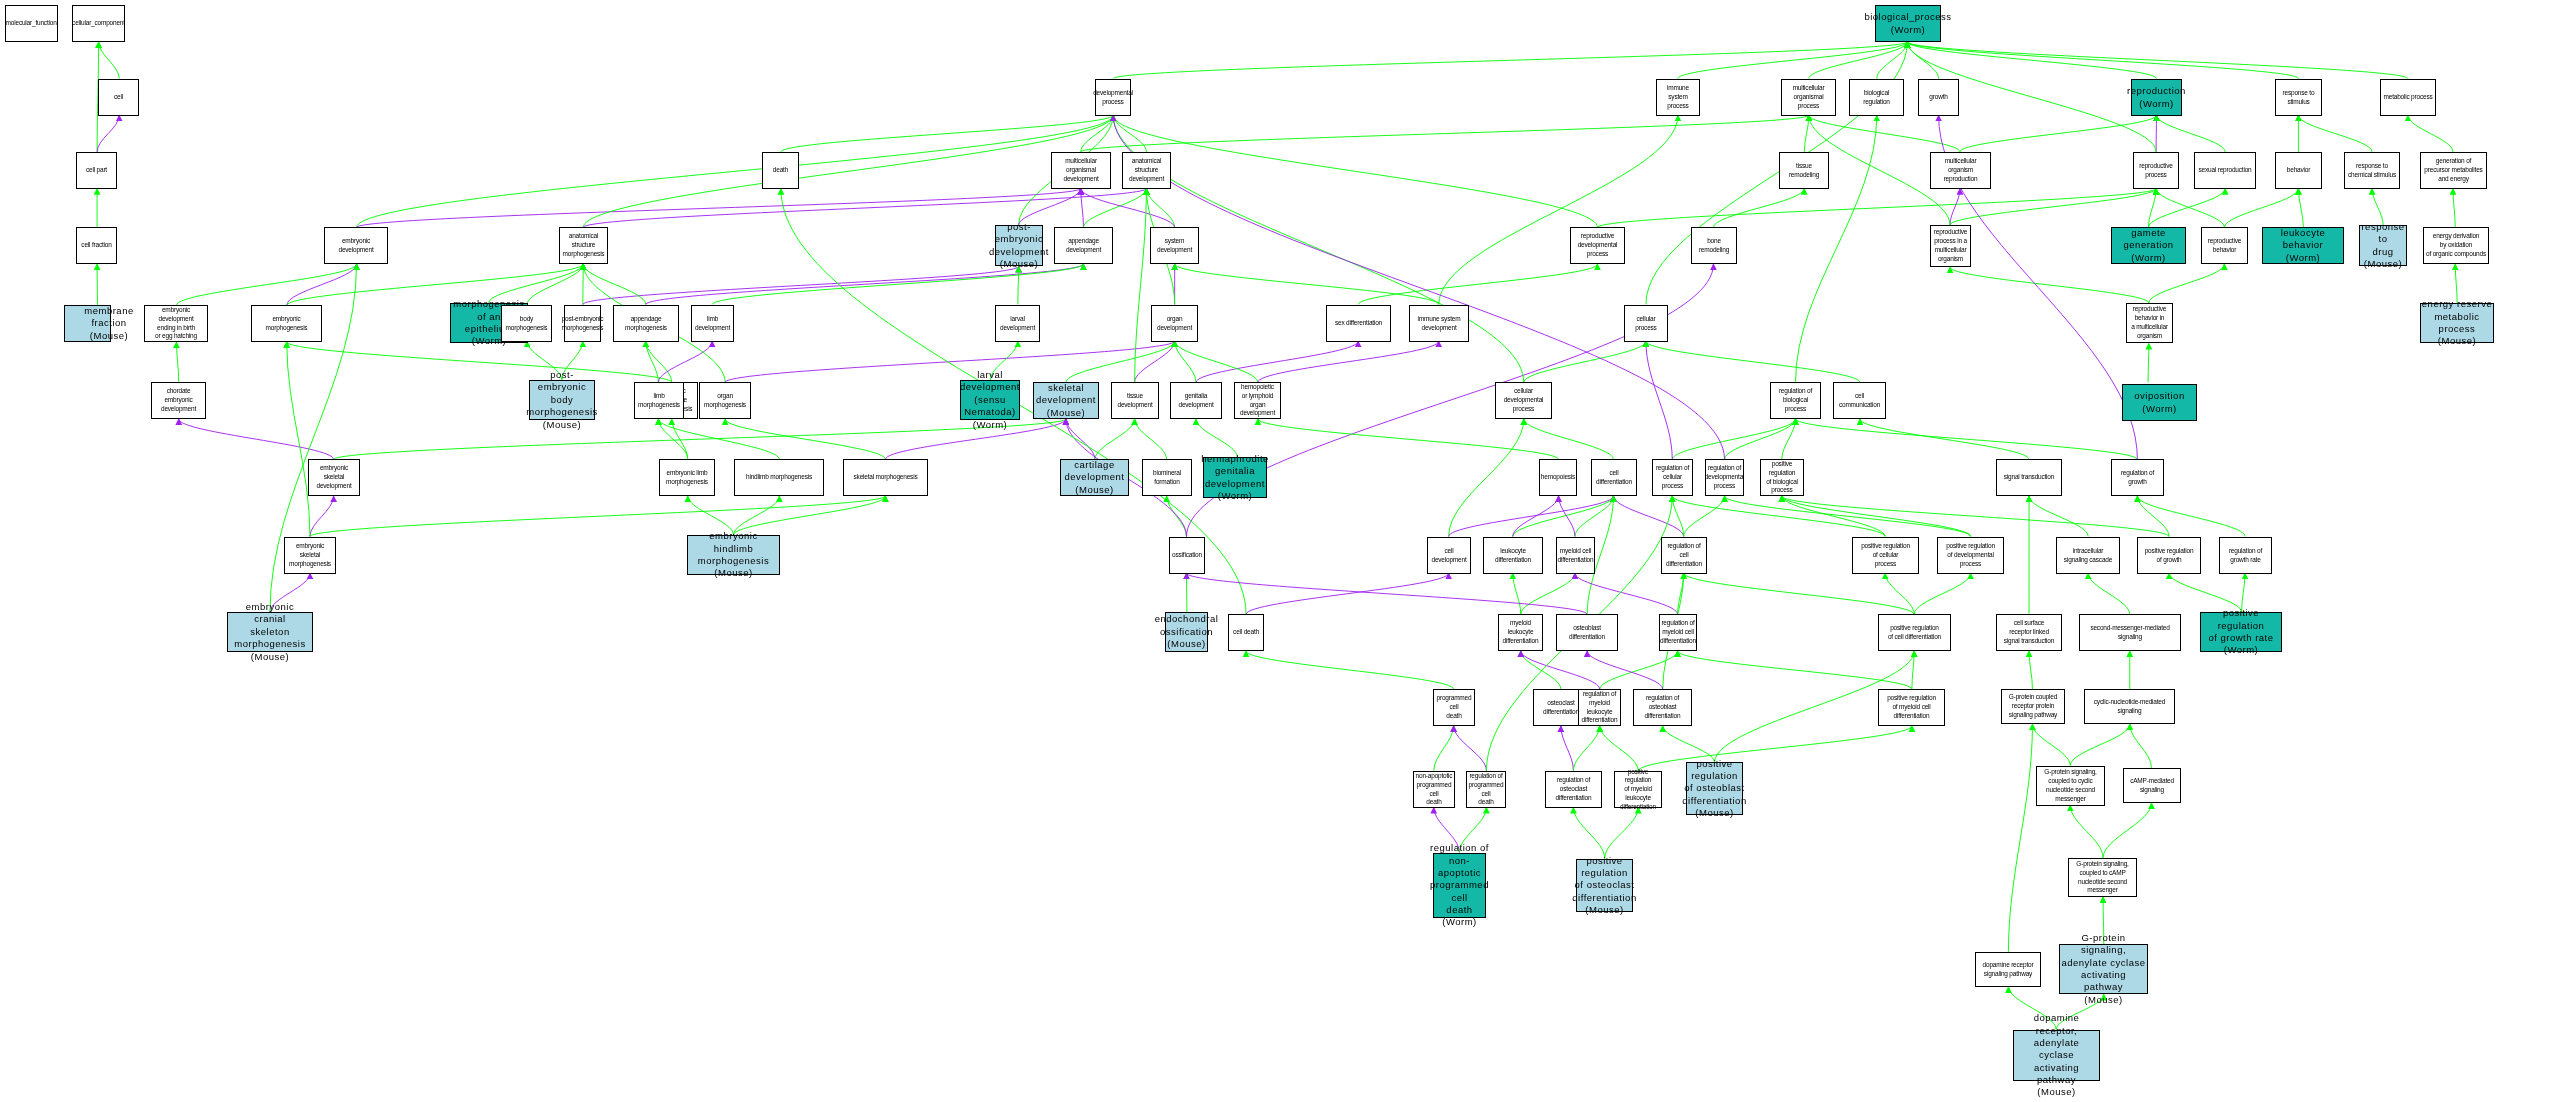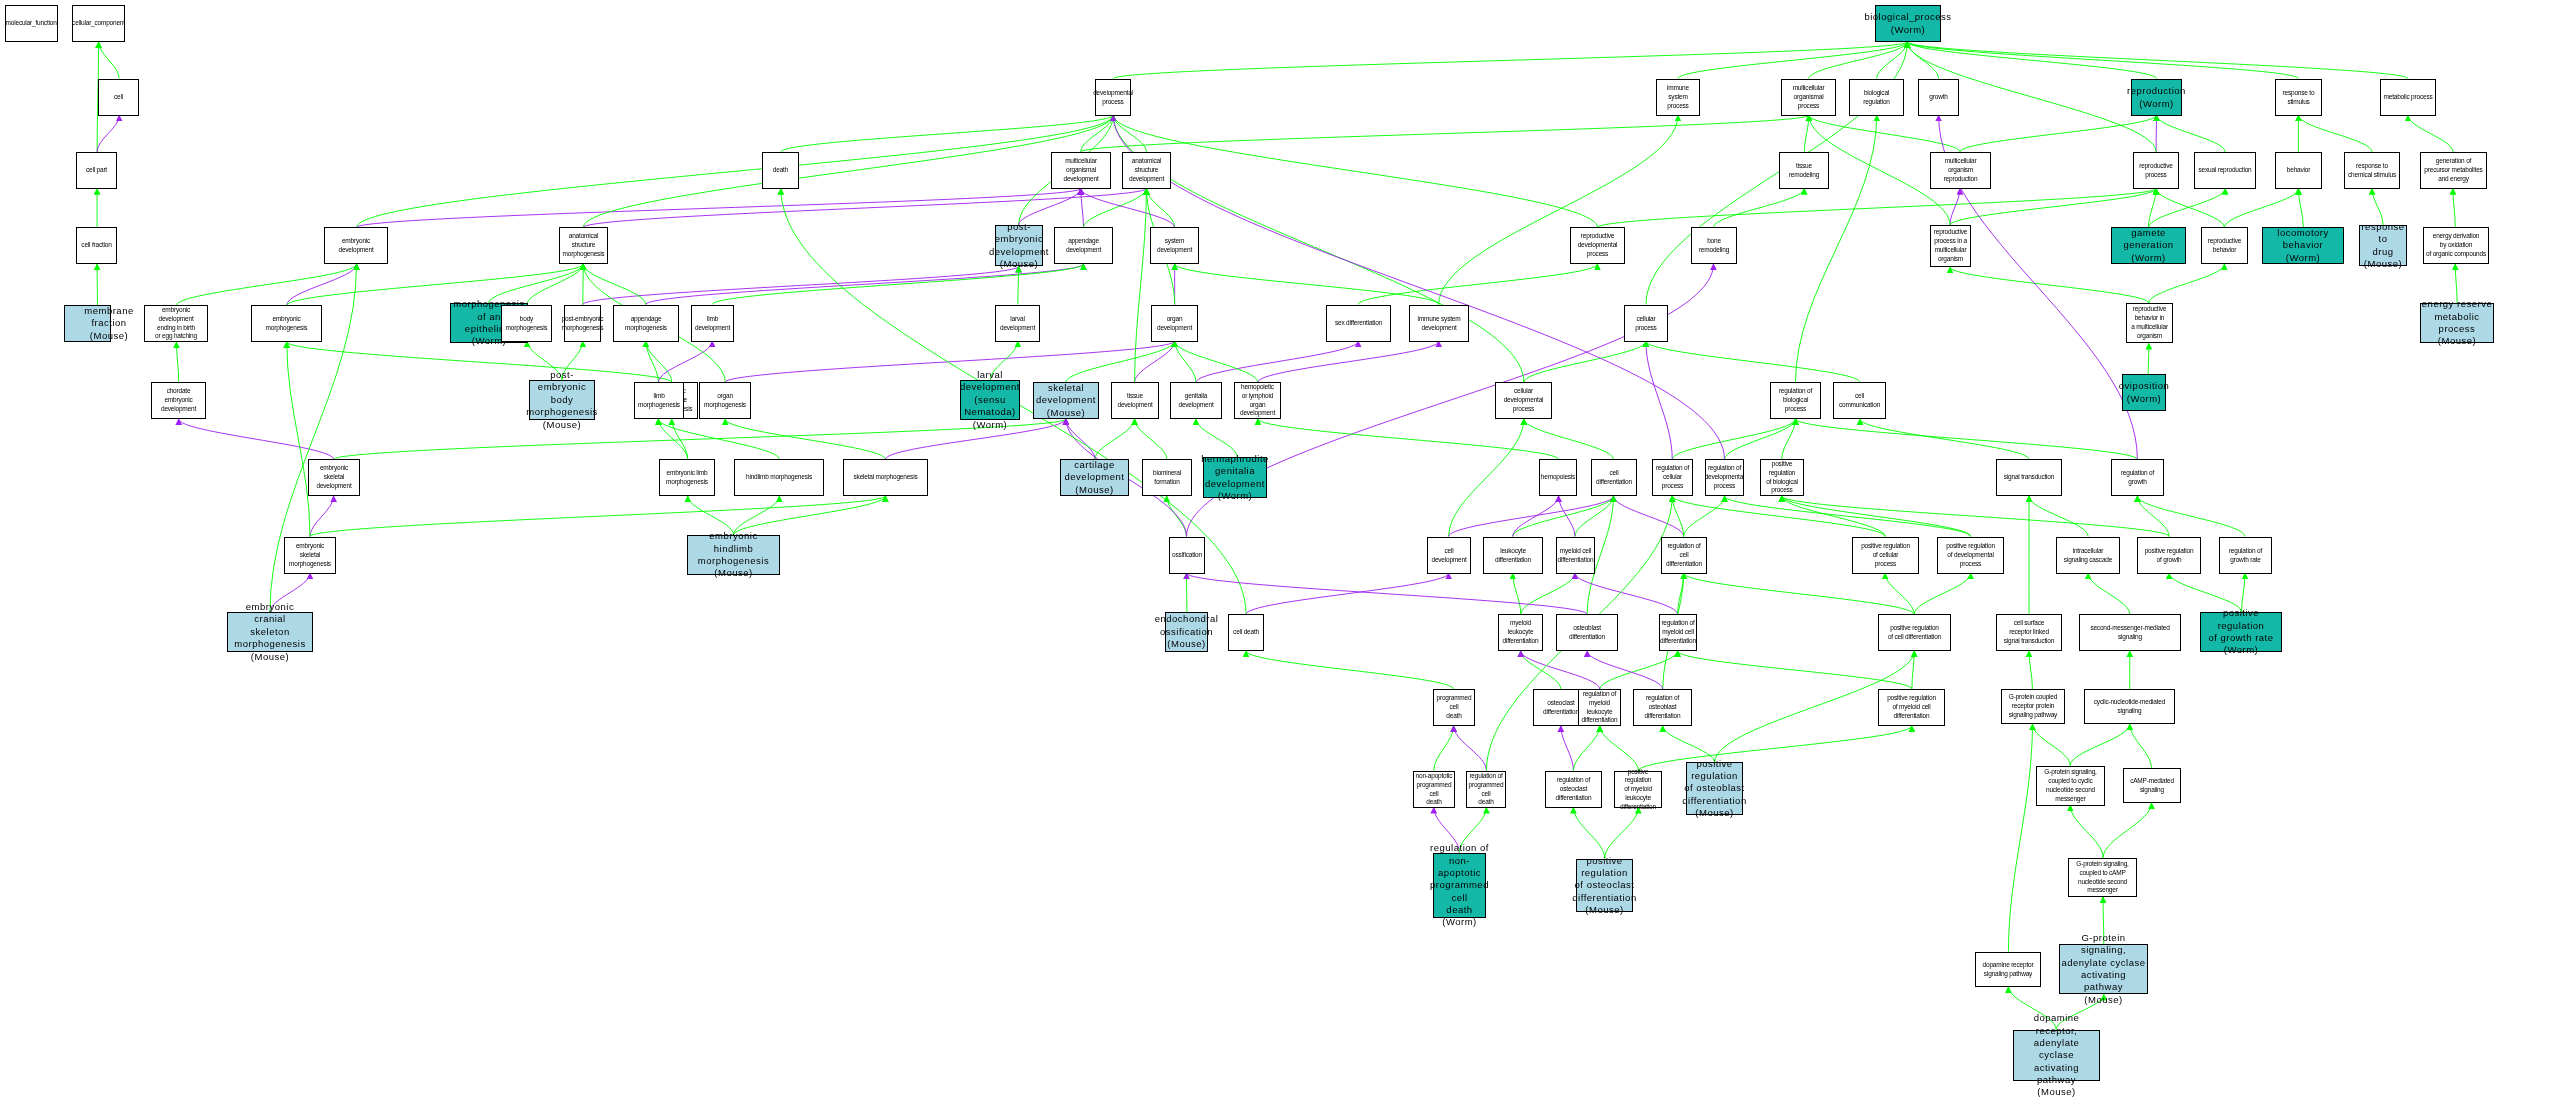"locomotory behavior" span { text: locomotory -> leukocyte }
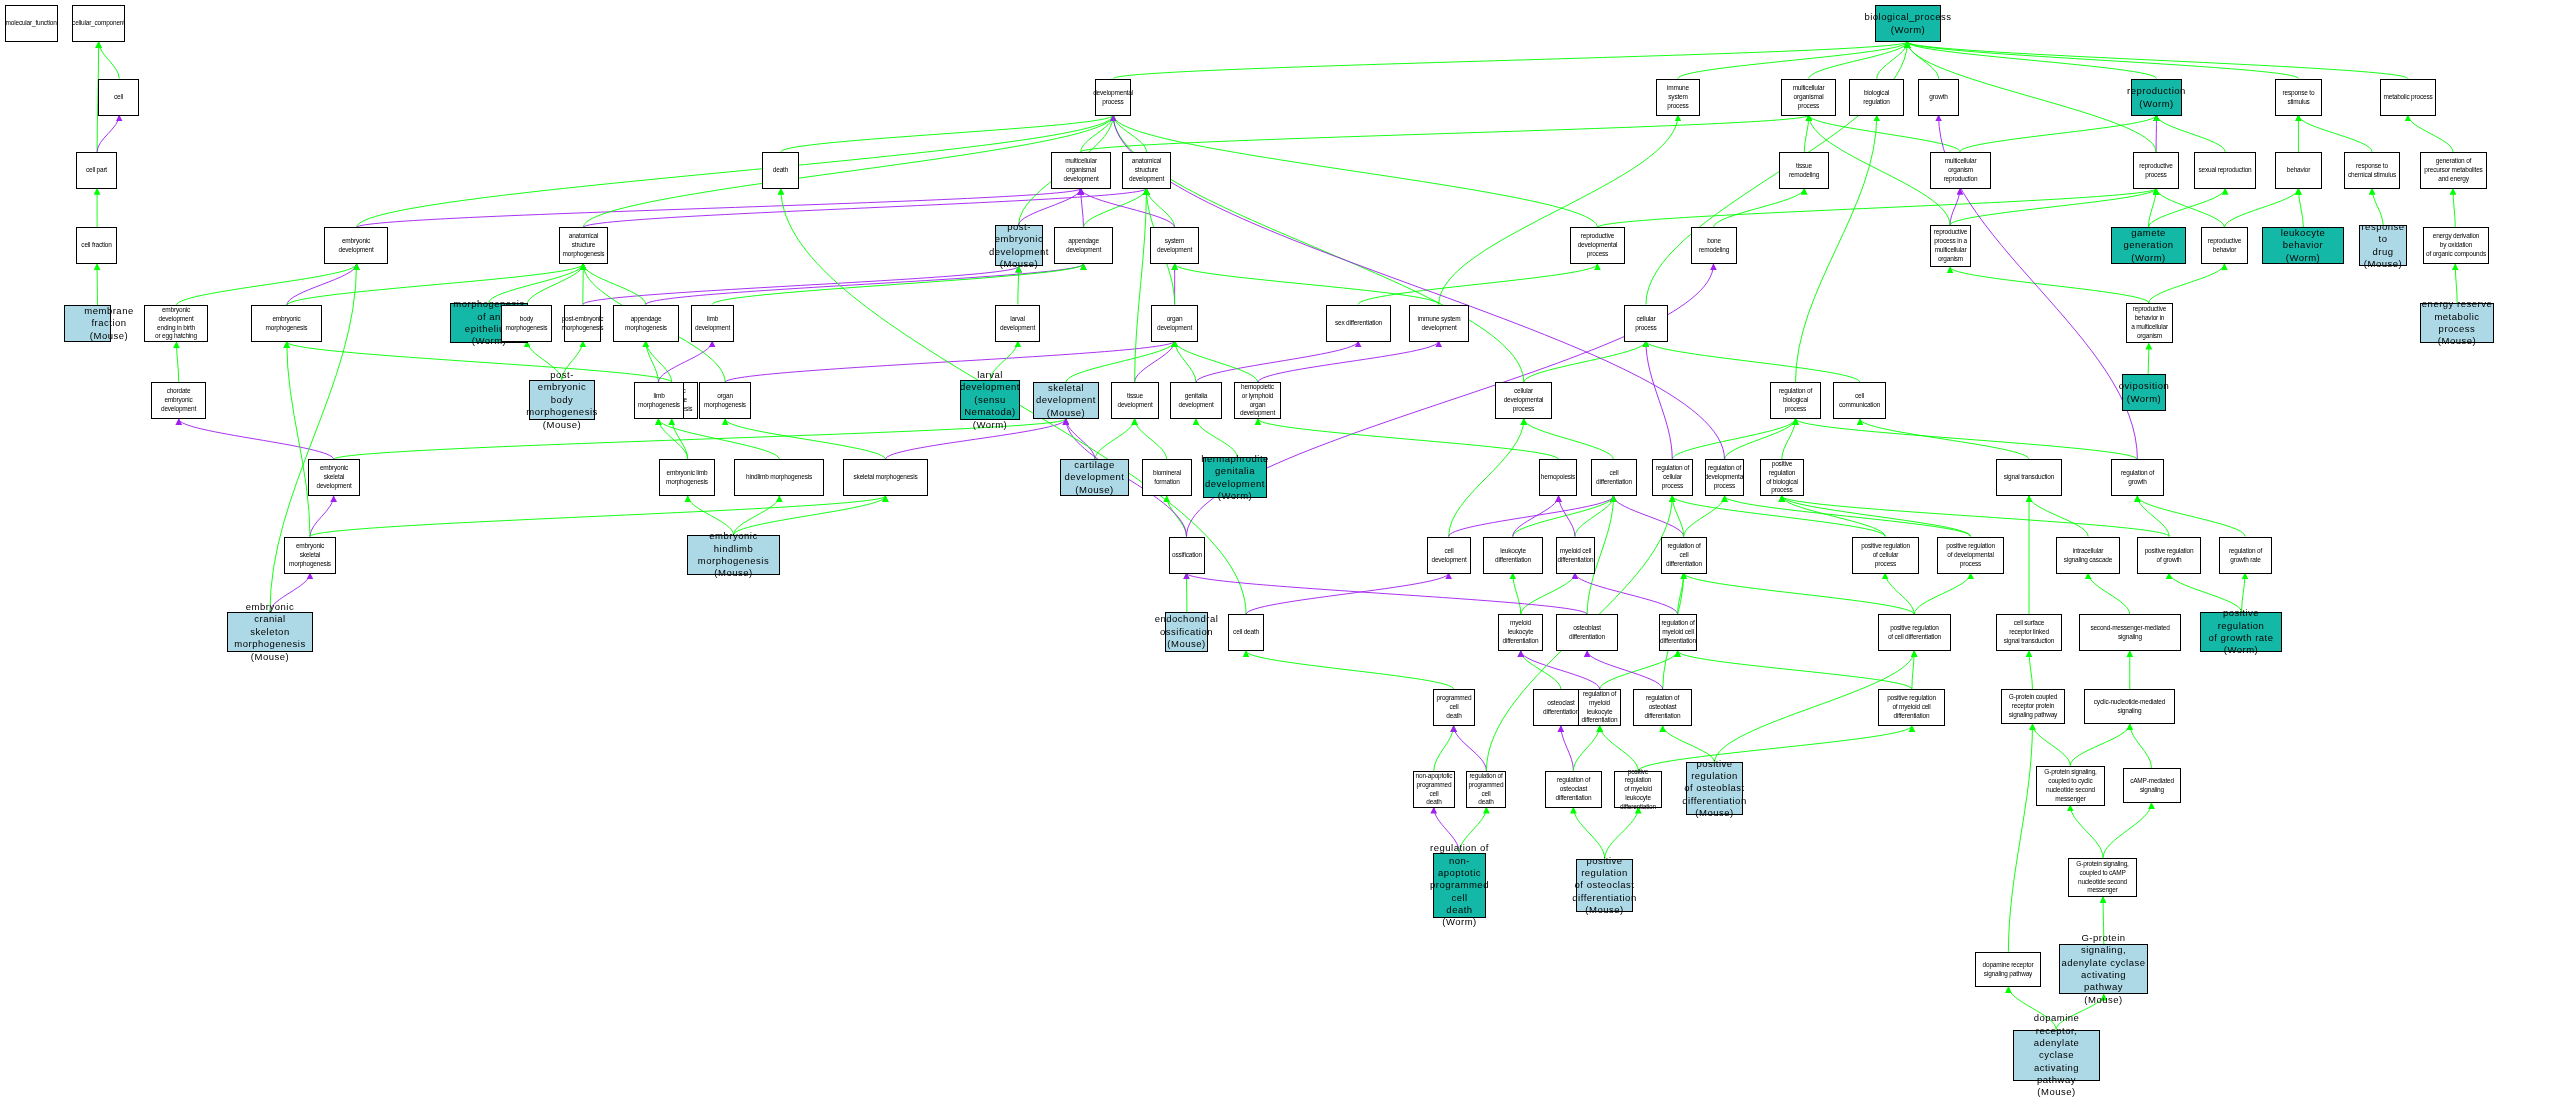"oviposition" div.node { top: 374px -> 384px; width: 44px -> 75px }
